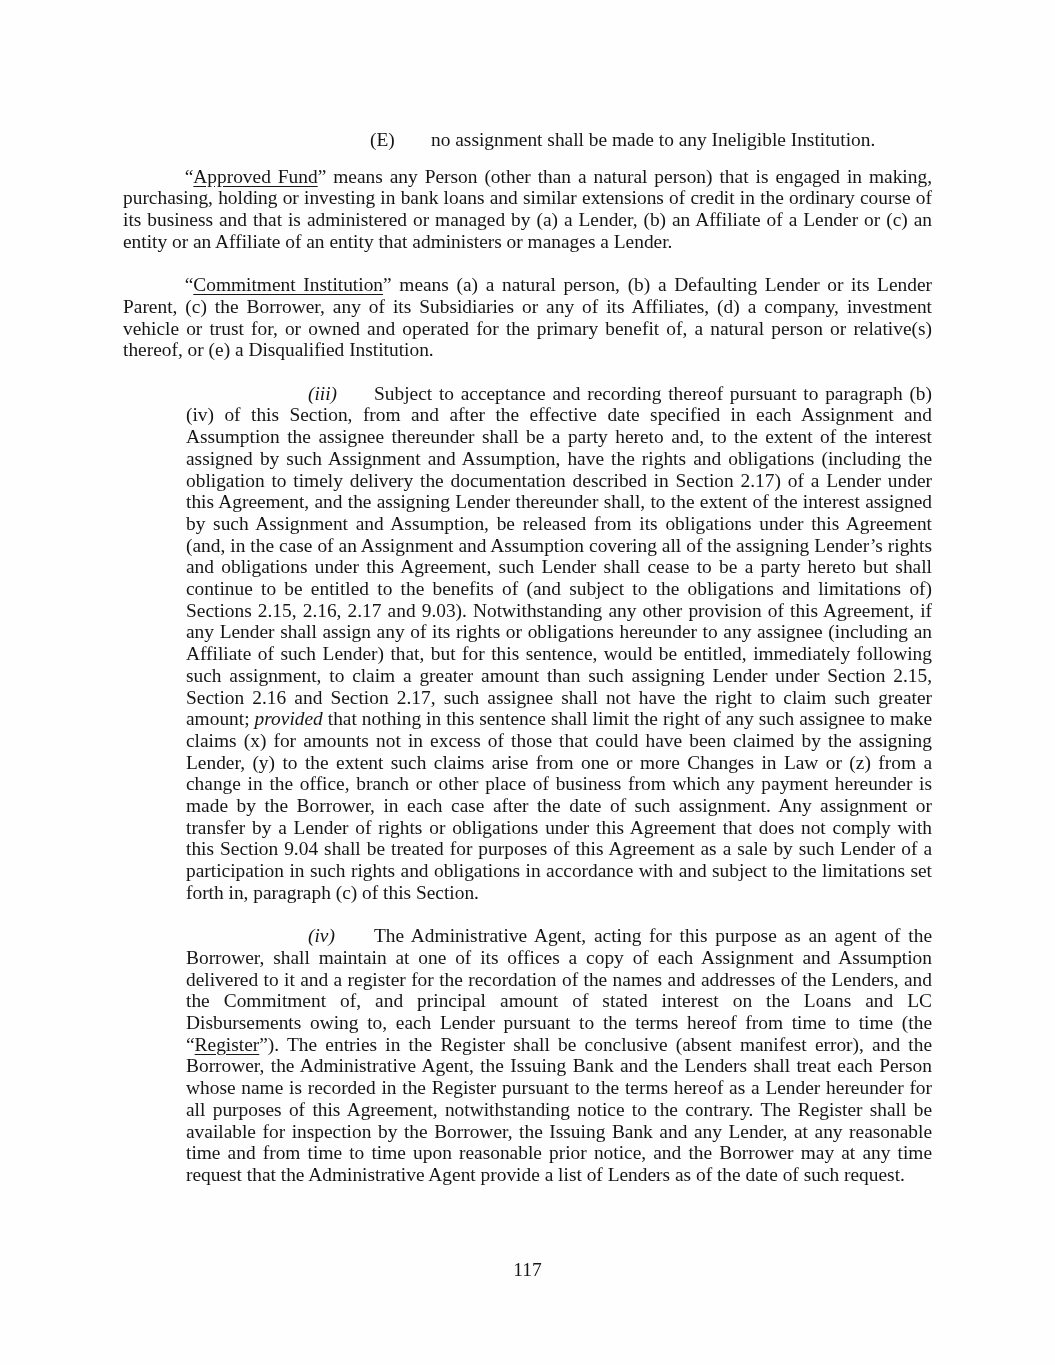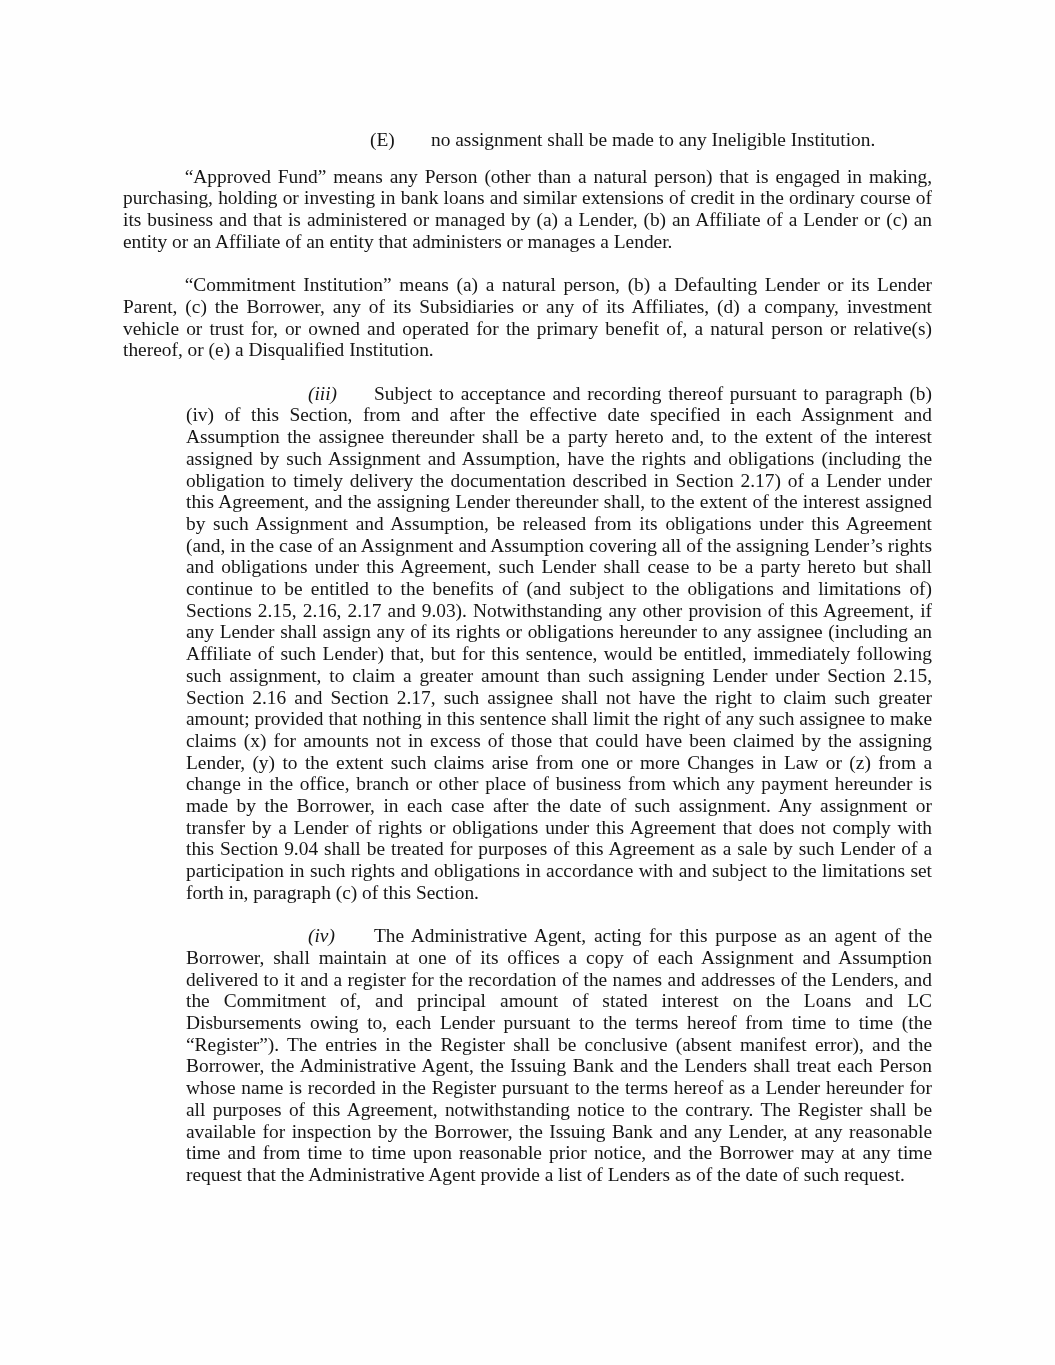"Approved Fund" .u { text-decoration: none -> underline }
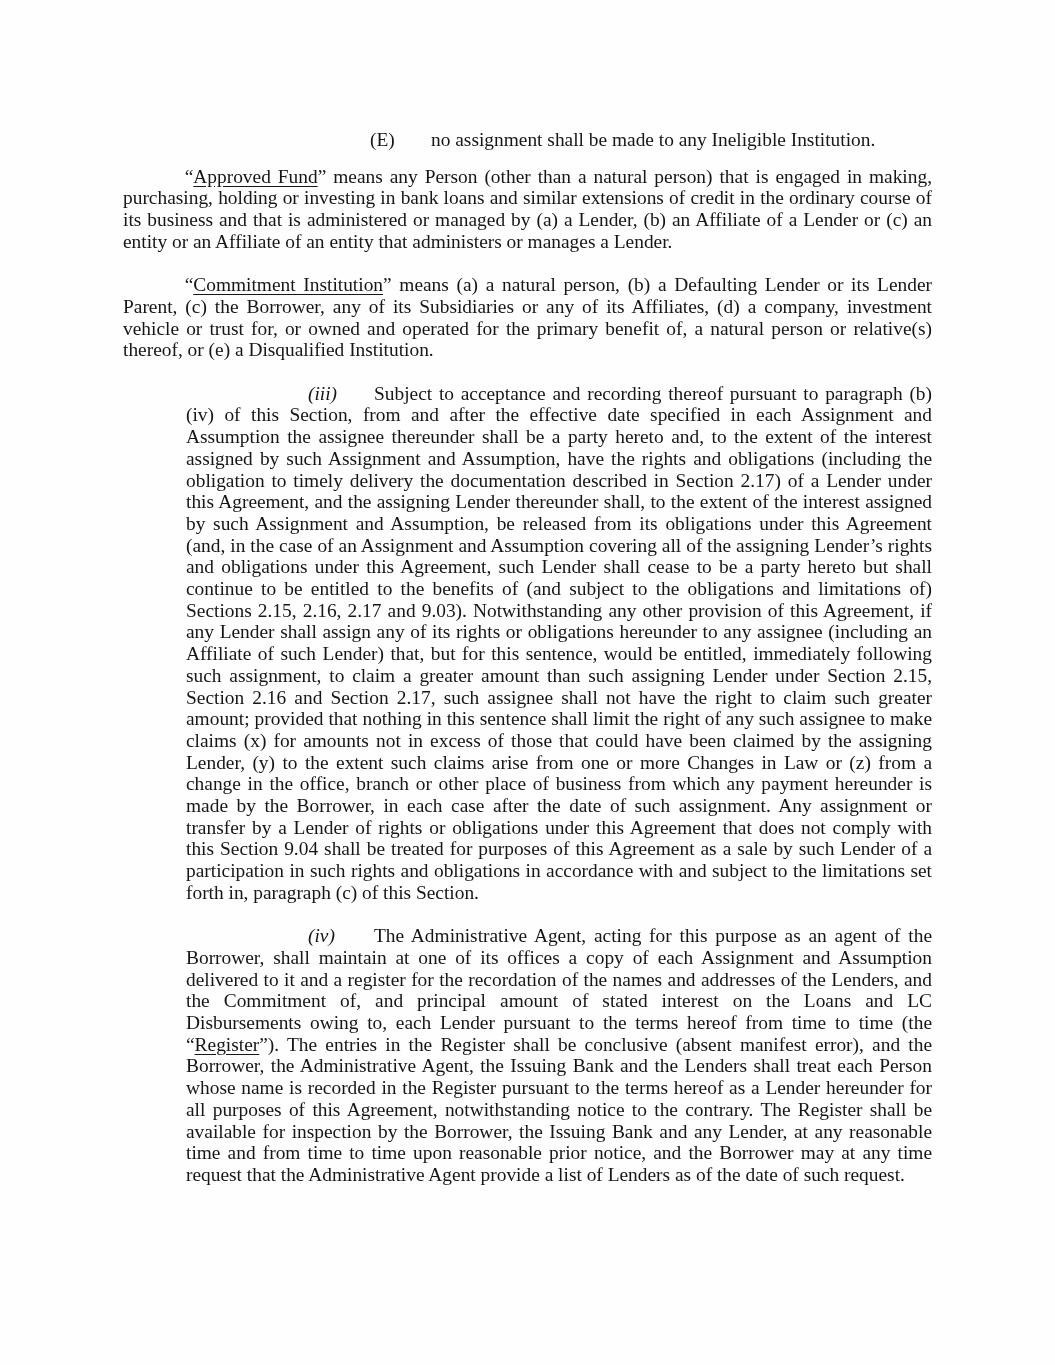"provided" .it { font-style: none -> italic }
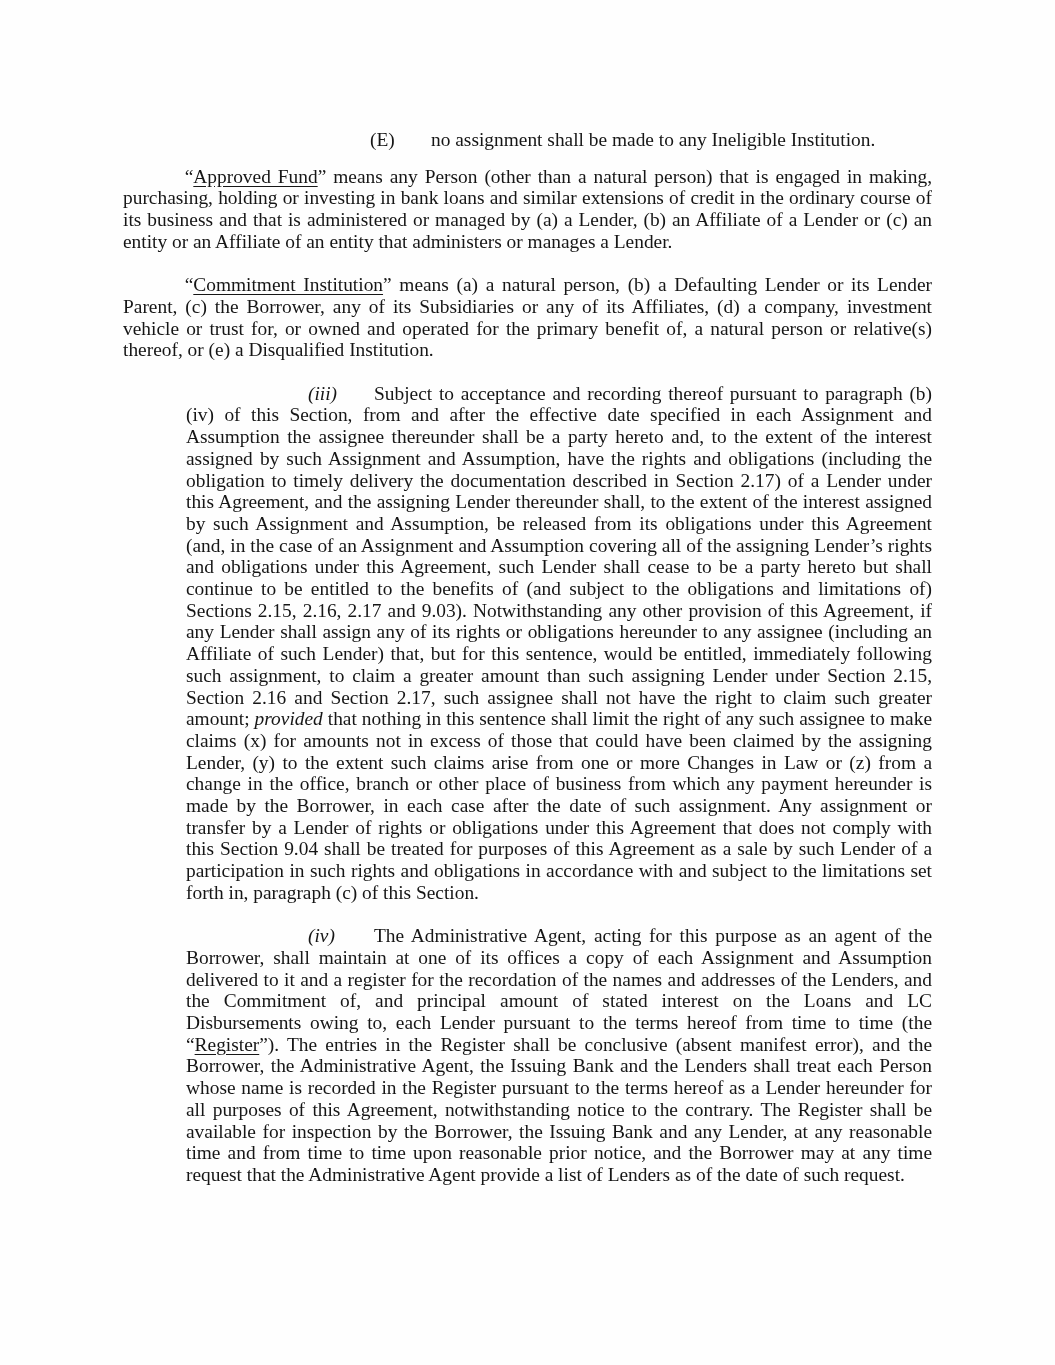"117" div.page-footer { html: none -> <div>117</div> }
